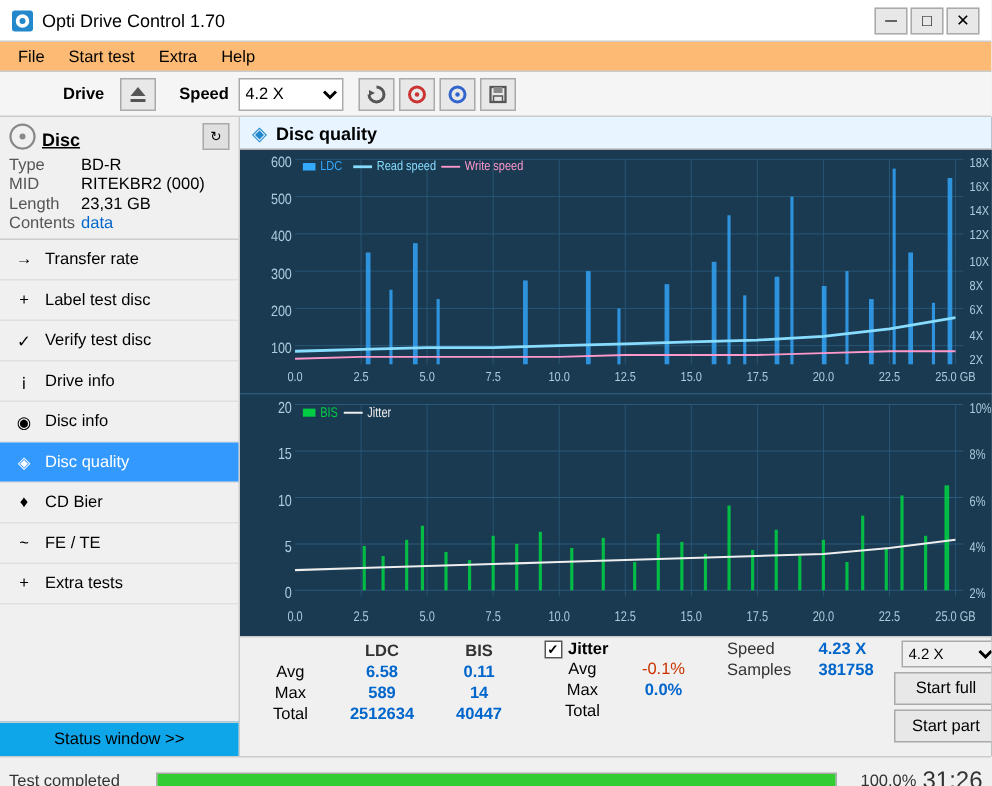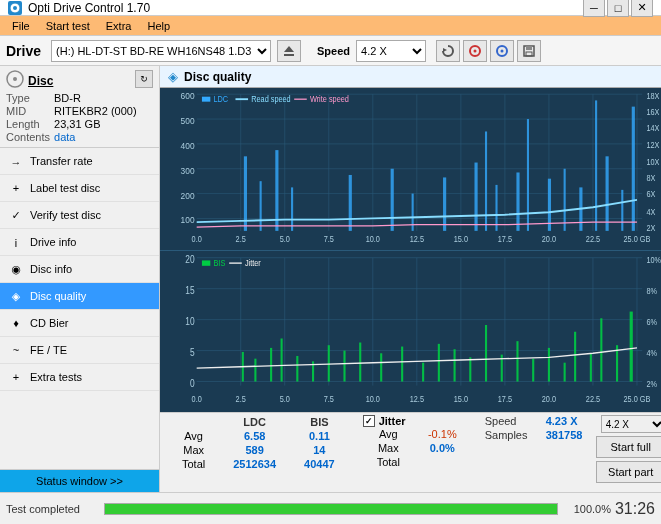"Opti Drive Control 1.70" .title-bar { height: 16px -> 28px }
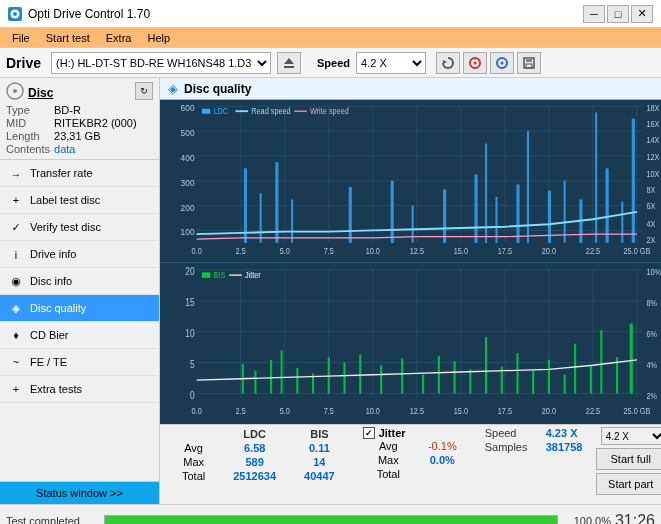"Drive" .drive-label { font-size: 14px -> 11px; margin-left: none -> 36px }
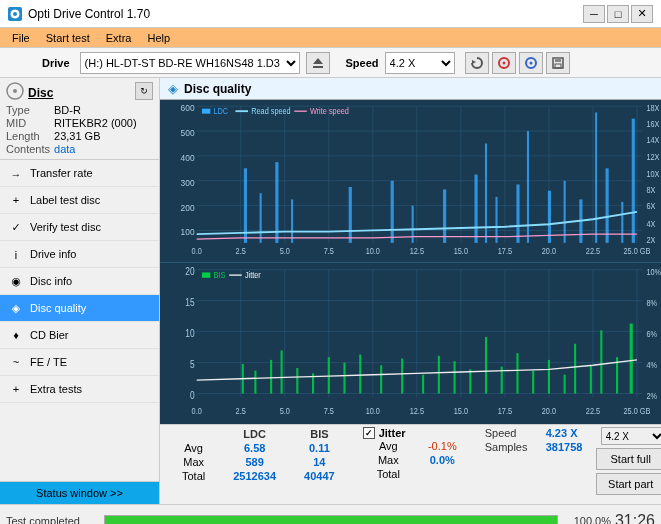"(H:) HL-DT-ST BD-RE WH16NS48 1.D3" select.drive-select { html: <select> <option>(H:) HL-DT-ST BD-RE WH16NS48 1.D3</option> </select> -> none }
